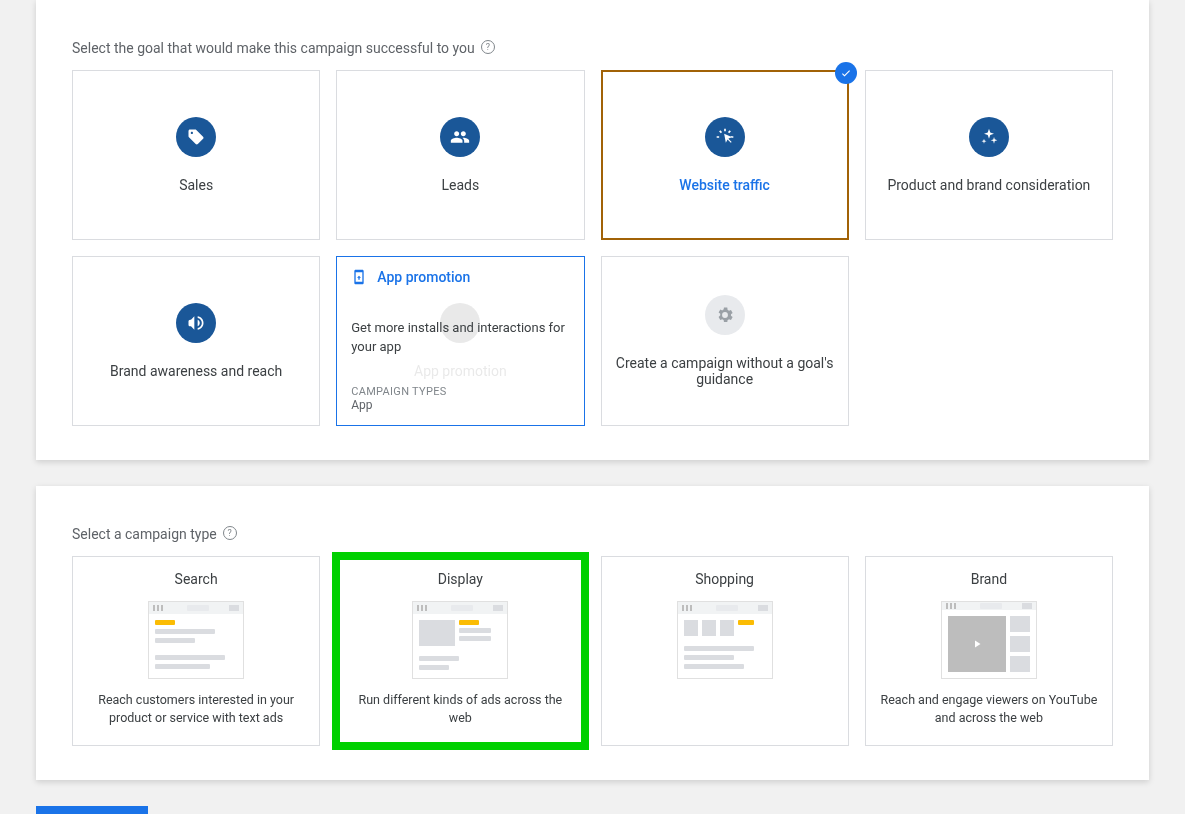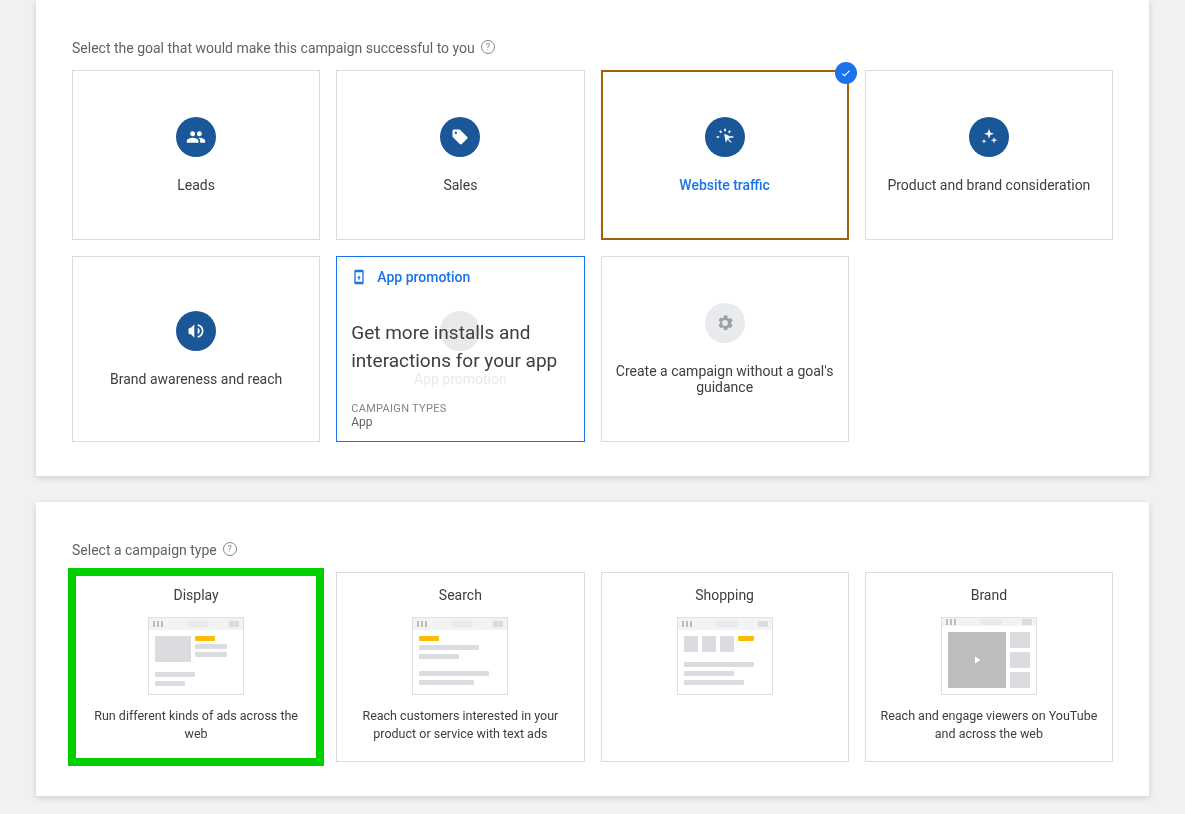"Leads" div.card { order: before "Sales" -> after "Sales" }
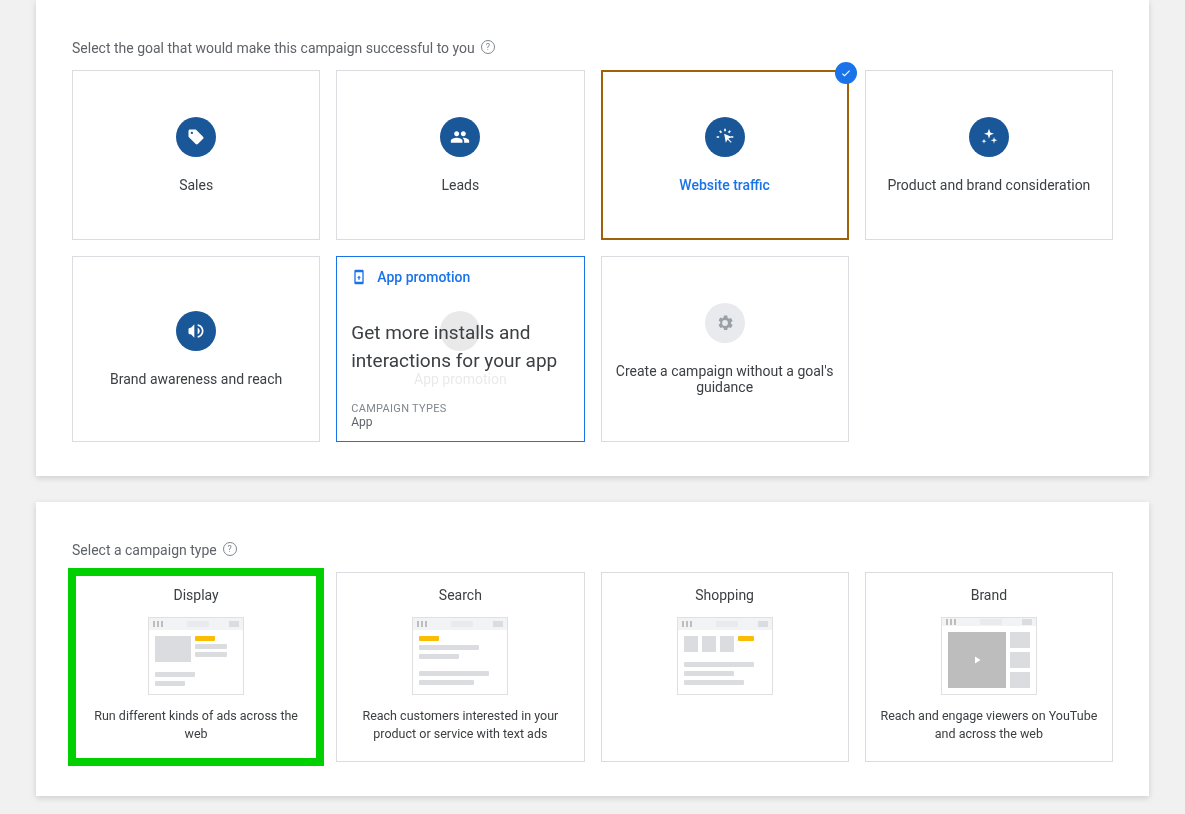"Get more installs and interactions" .exp-desc { font-size: 19px -> 13px }
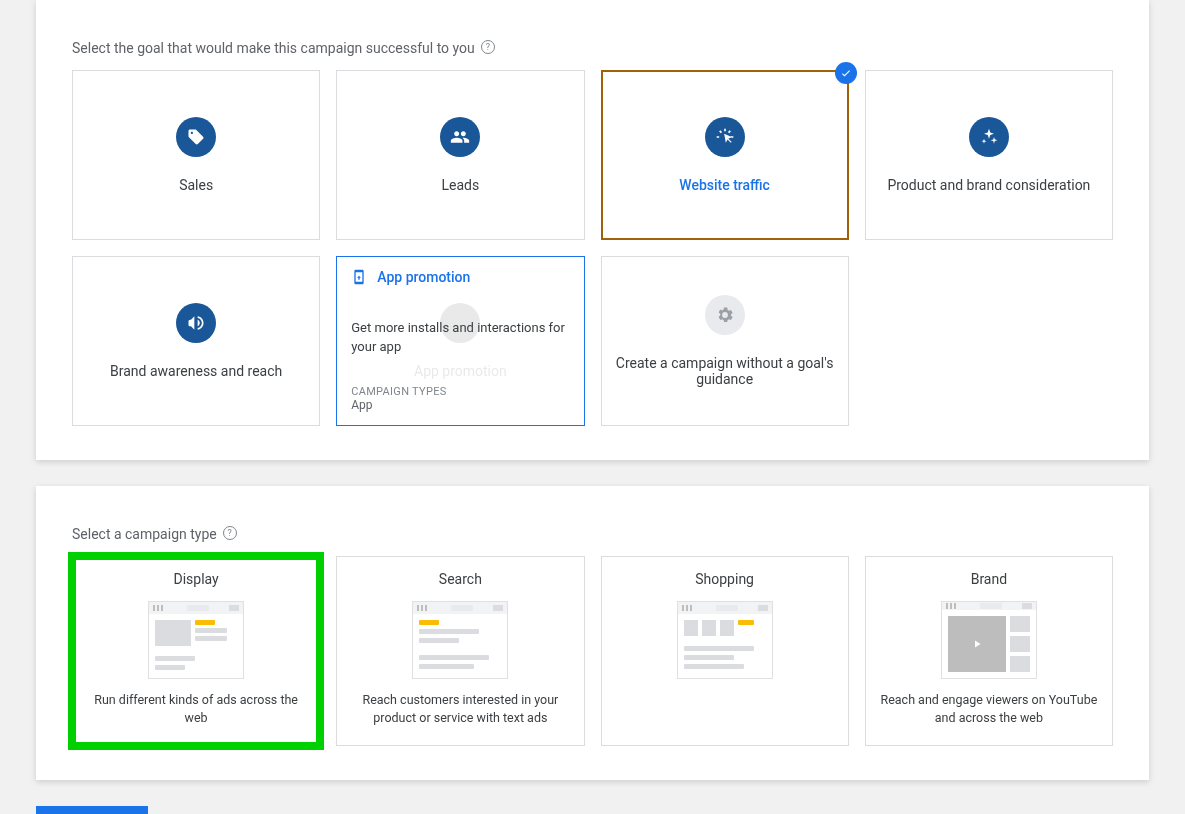"Display" div.type-card { order: before "Search" -> after "Search" }
